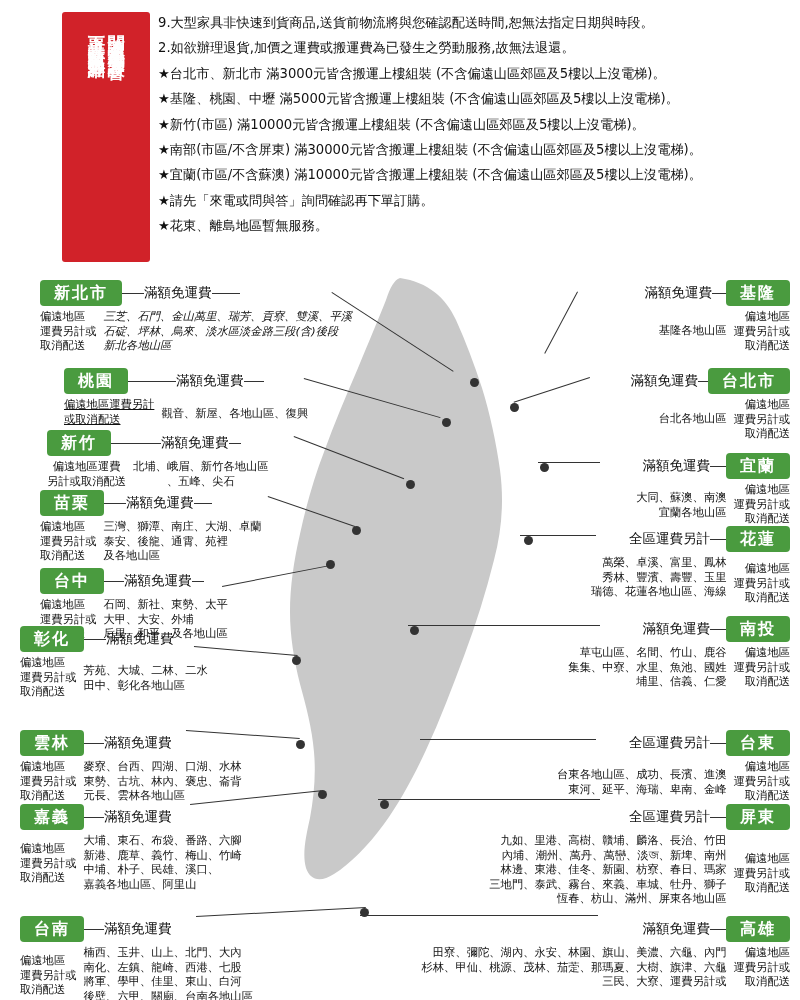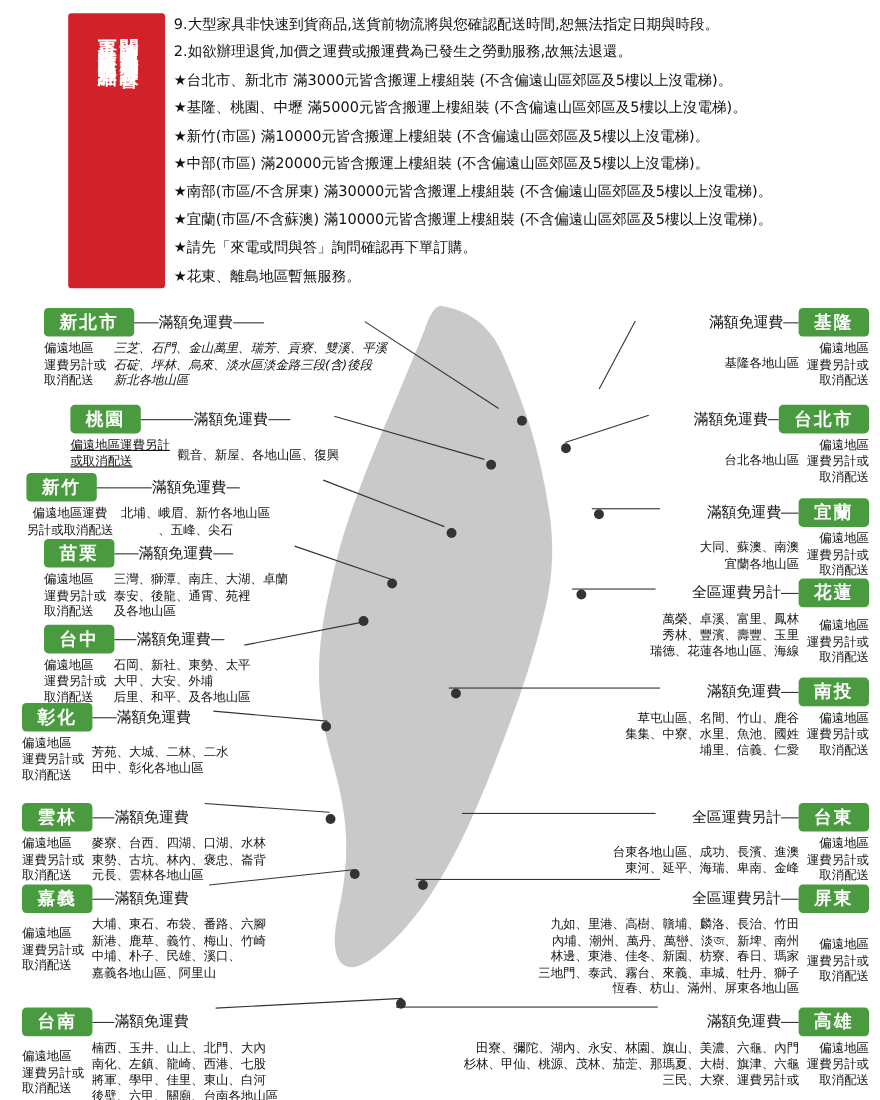"★中部(市區) 滿20000元皆含搬運上樓組裝" div { html: <div>★中部(市區) 滿20000元皆含搬運上樓組裝 (不含偏遠山區郊區及5樓以上沒電梯)。</div> -> none }
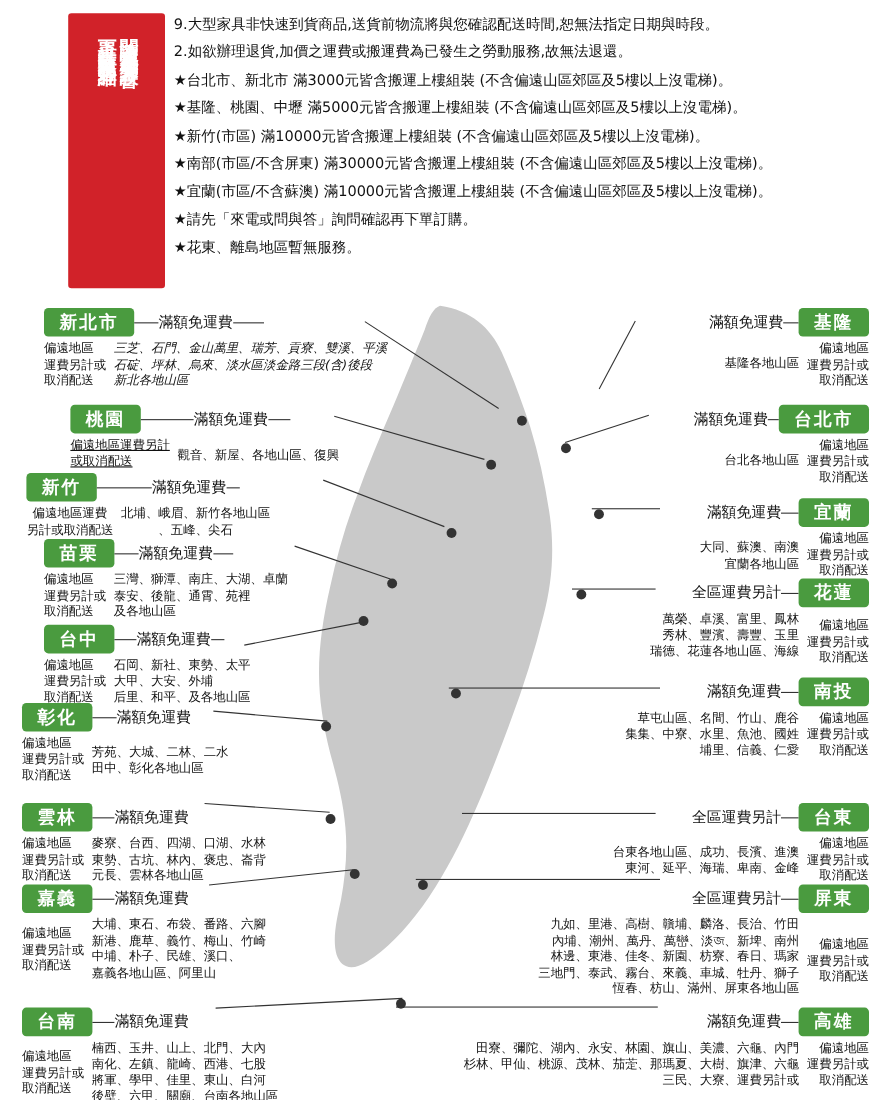"新竹" div.reg { left: 24px -> 47px }
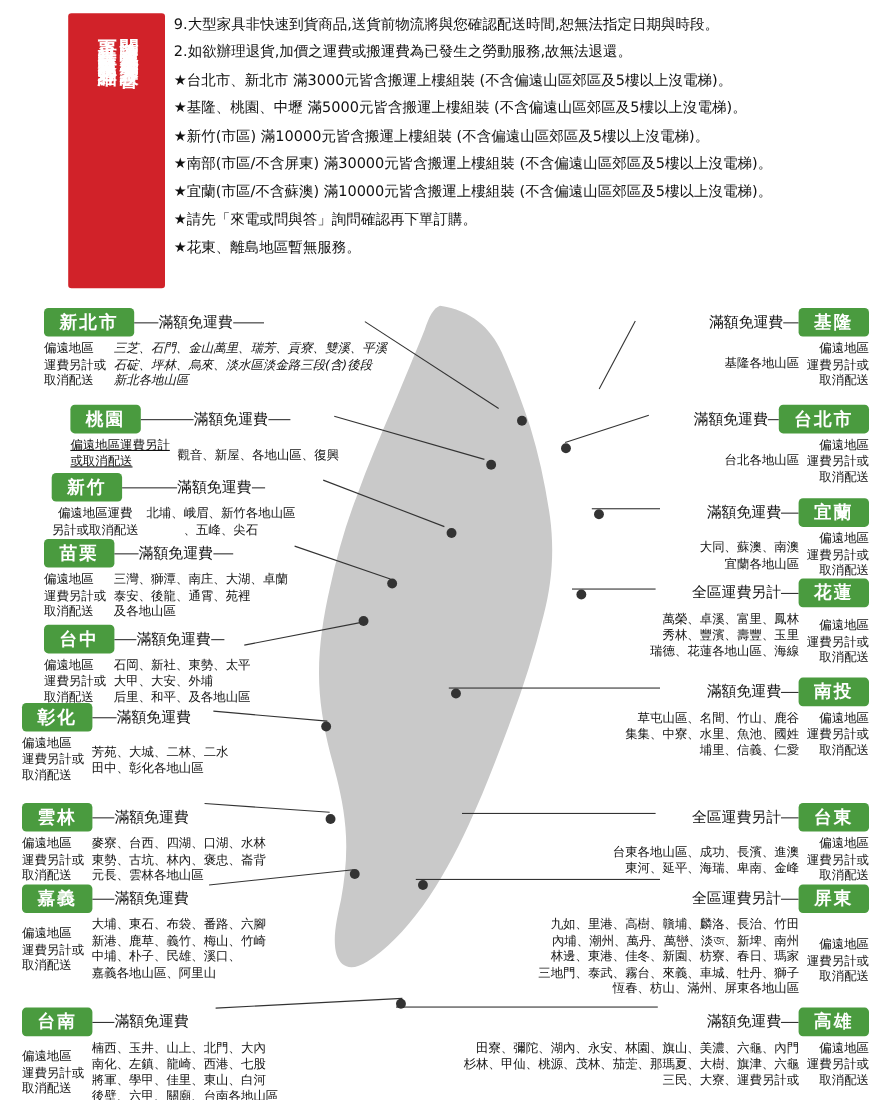"彰化" div.reg { top: 371px -> 358px }
